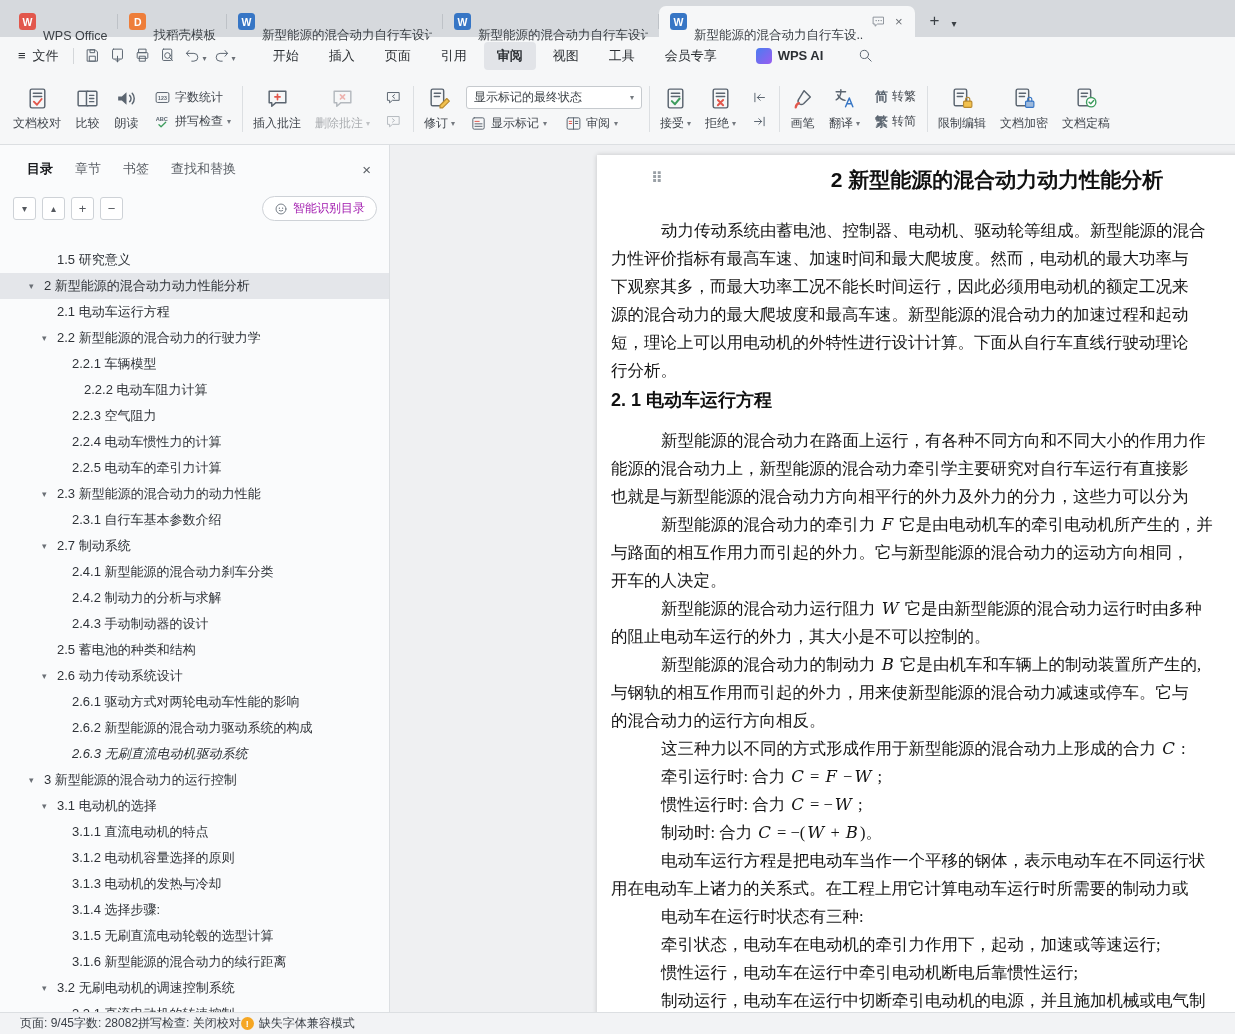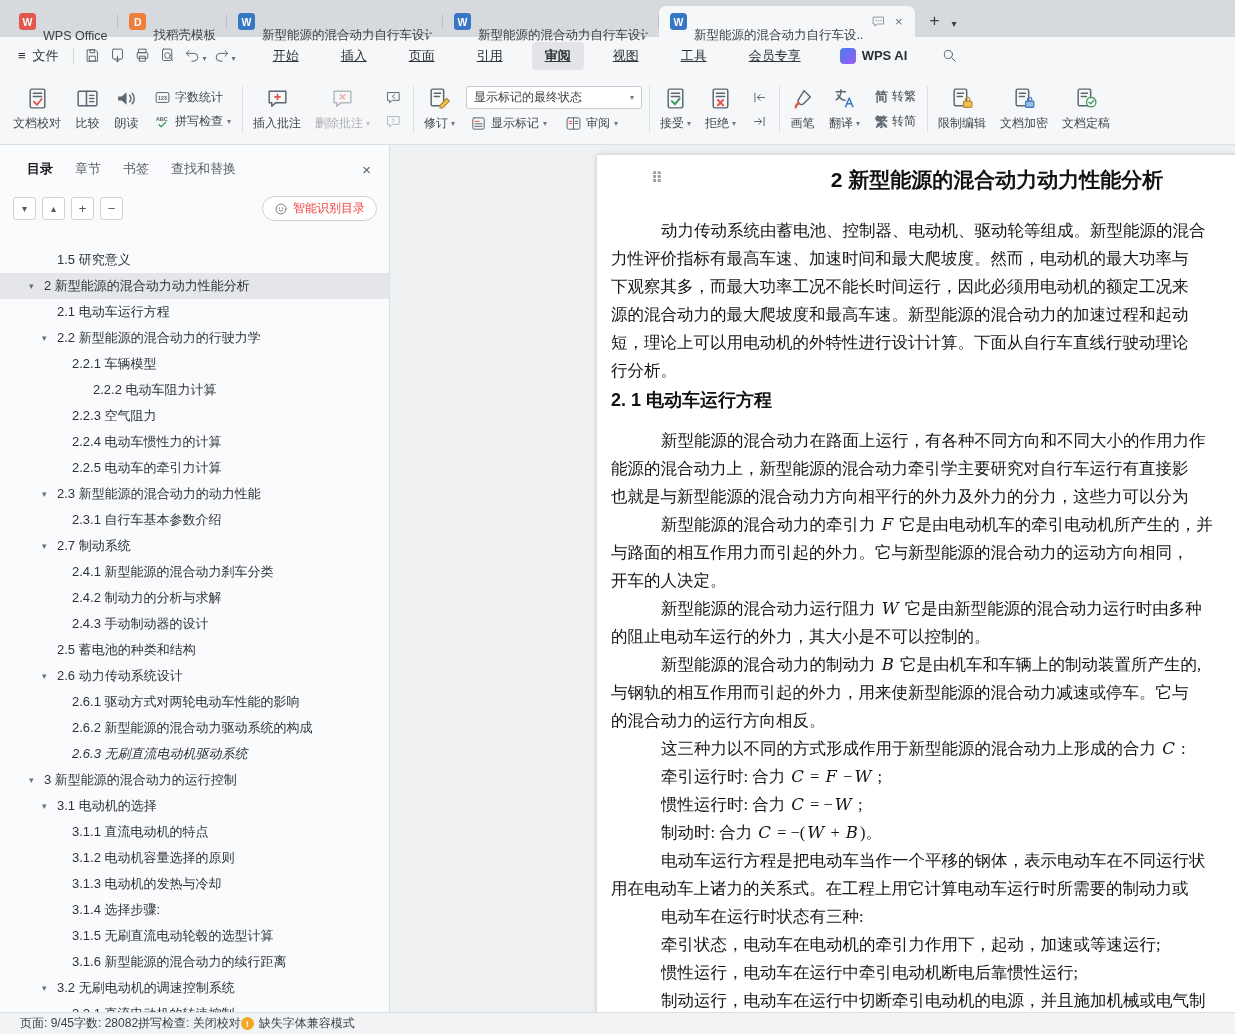"开始" .mtabs { gap: 16px -> 4px; text-decoration: underline -> none }
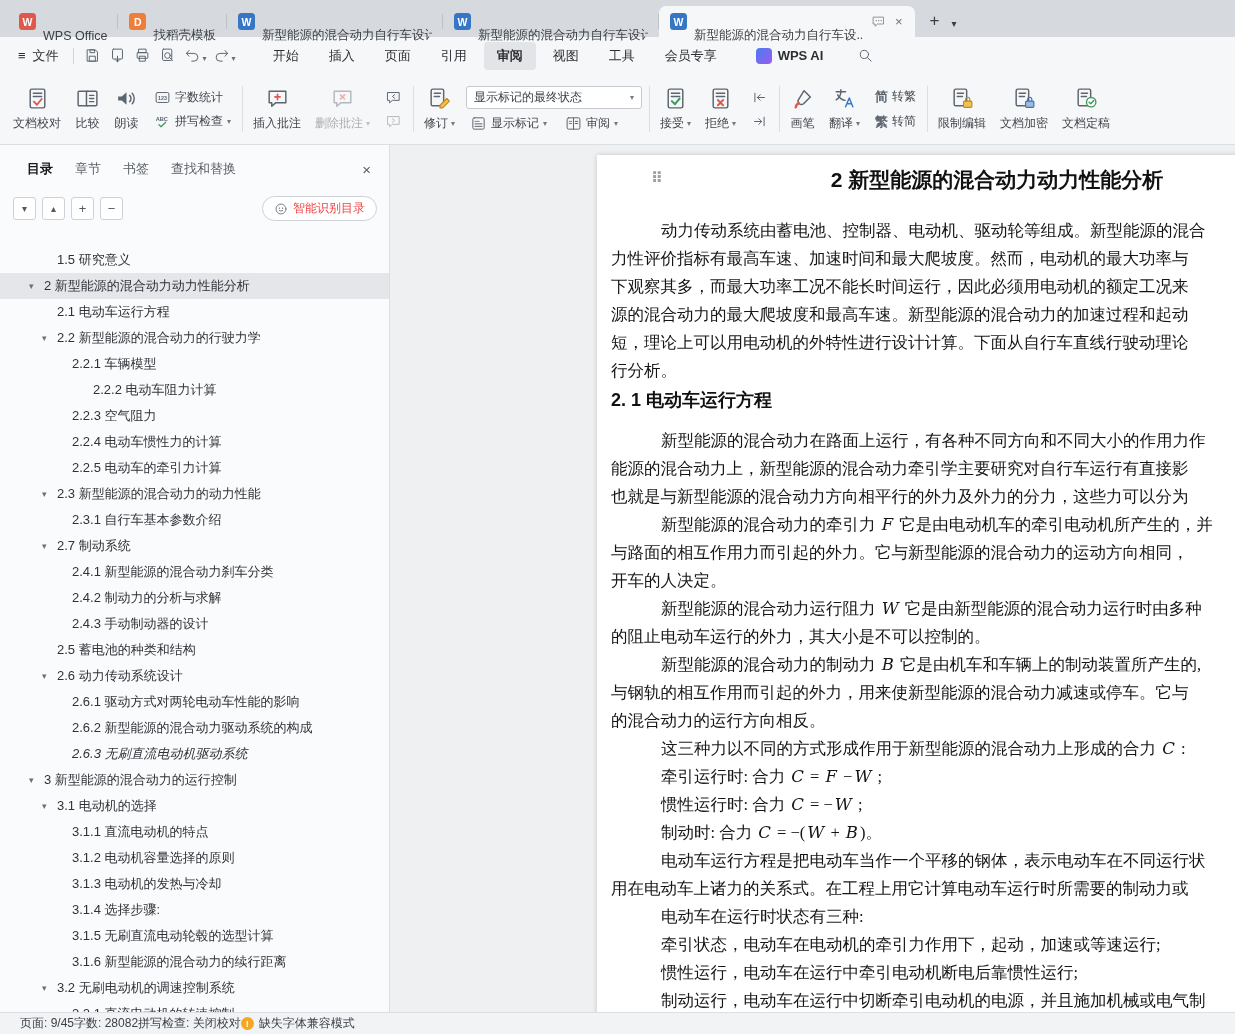"智能识别目录" .smart-btn { color: #ef4444 -> #a21caf }
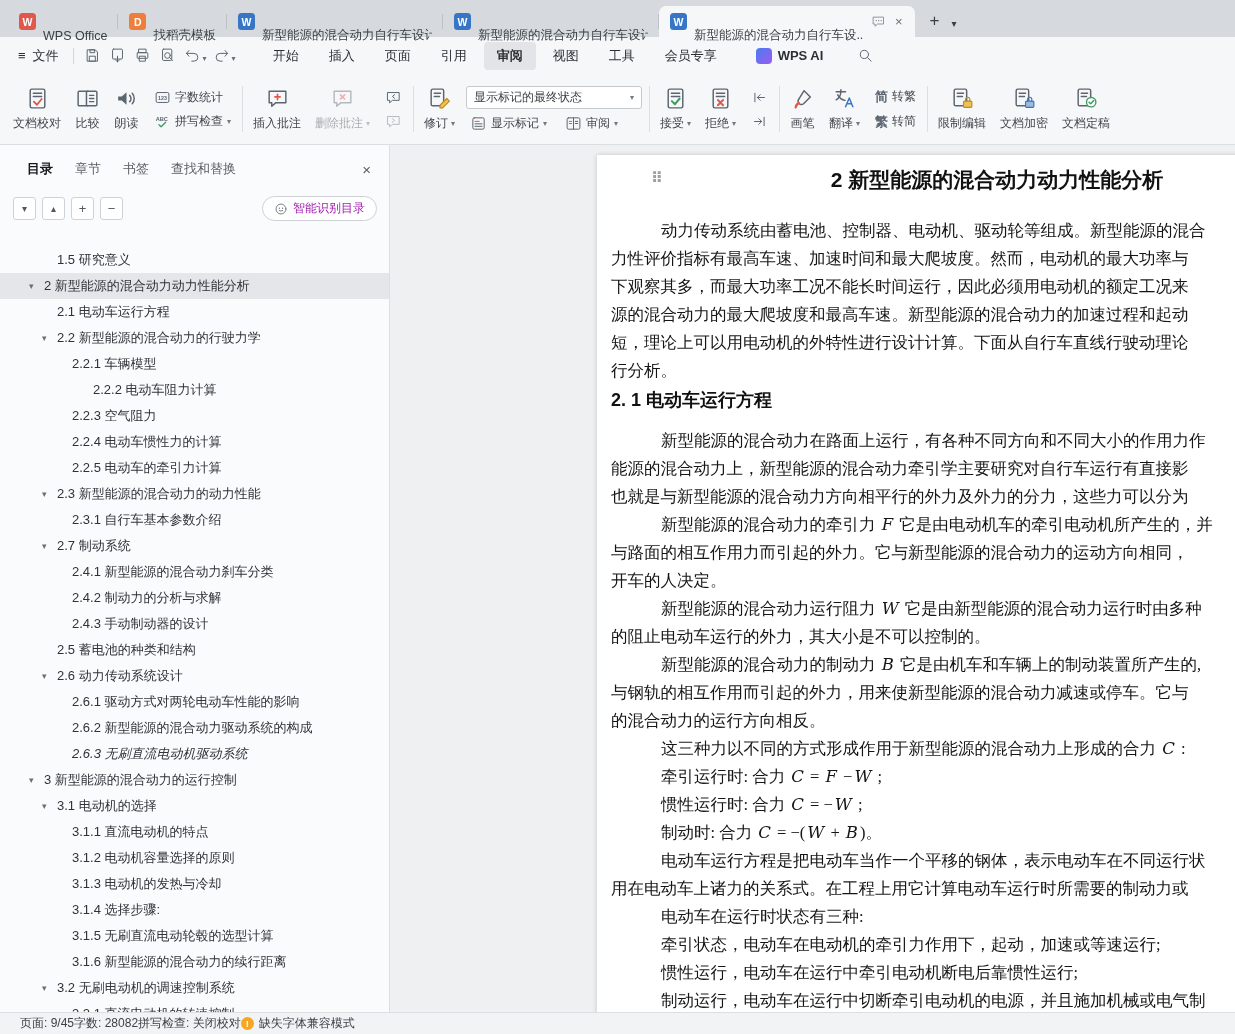"2.2.2 电动车阻力计算" div.toc-item { margin-left: 9px -> none }
